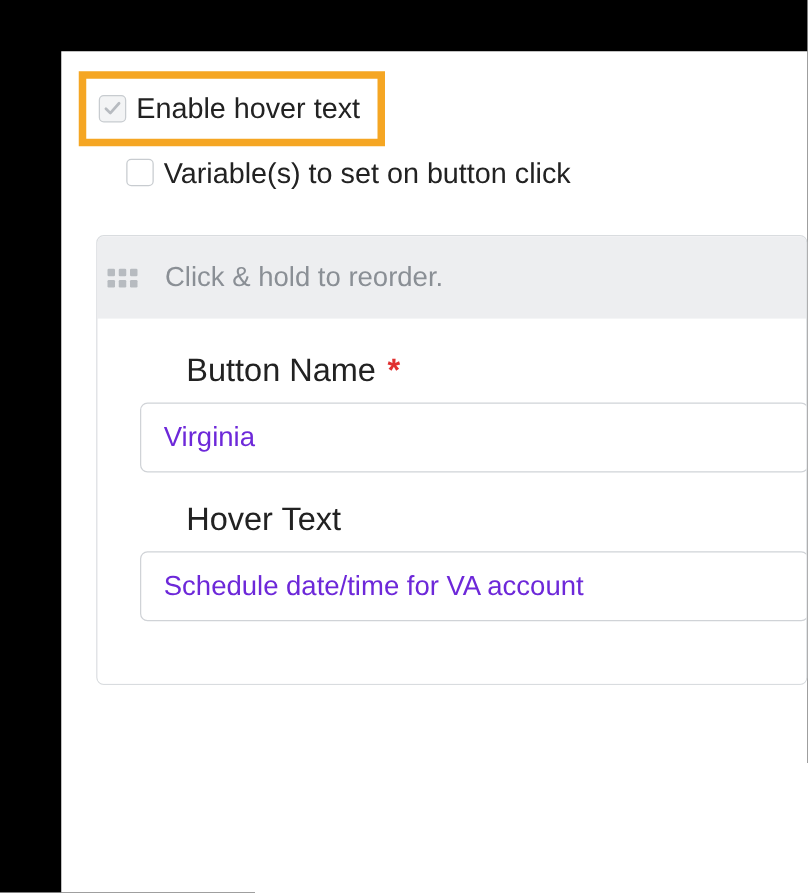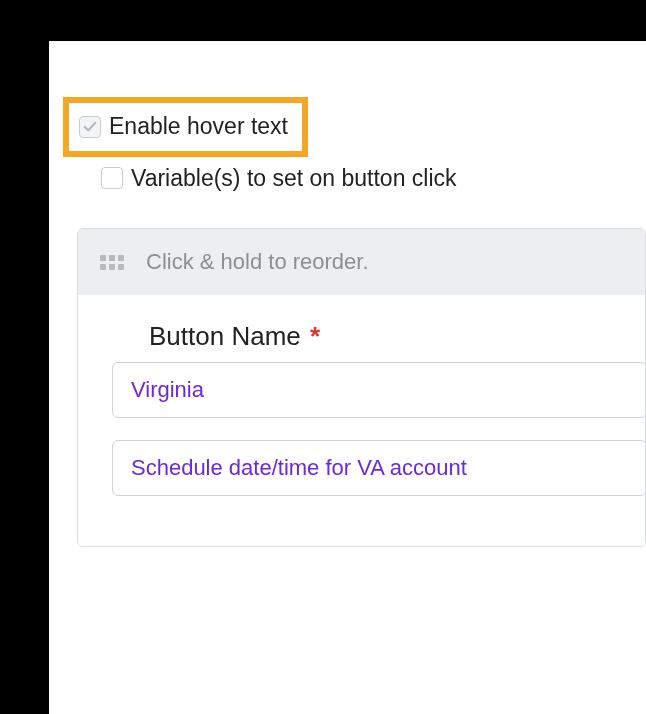"Enable hover text" .highlight-box { margin-top: 40px -> none }
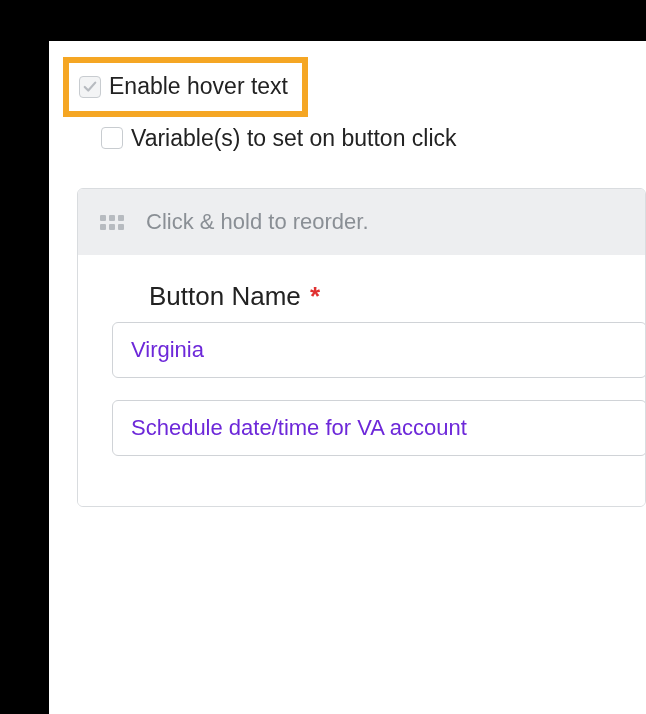"Click & hold to reorder." .panel-header { padding: 20px 22px -> 20px 8px }
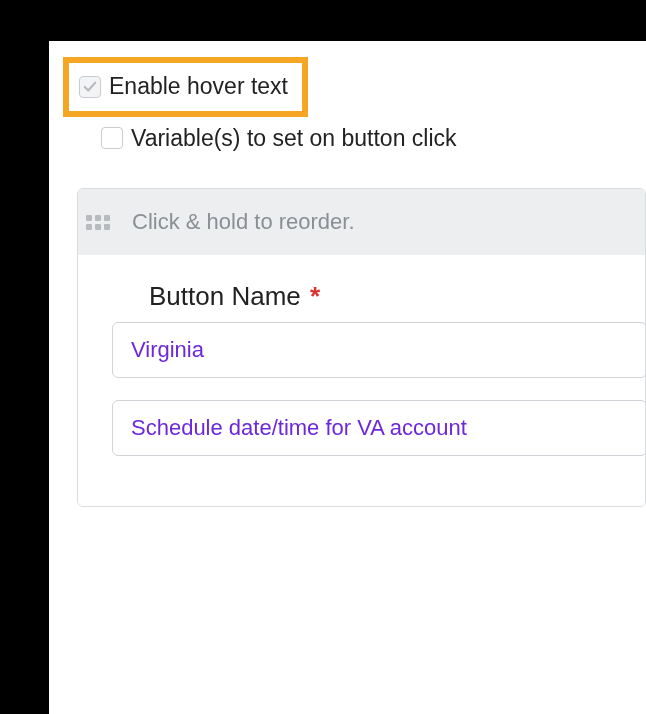"Hover Text" label.field-label { html: none -> <label>Hover Text</label> }
